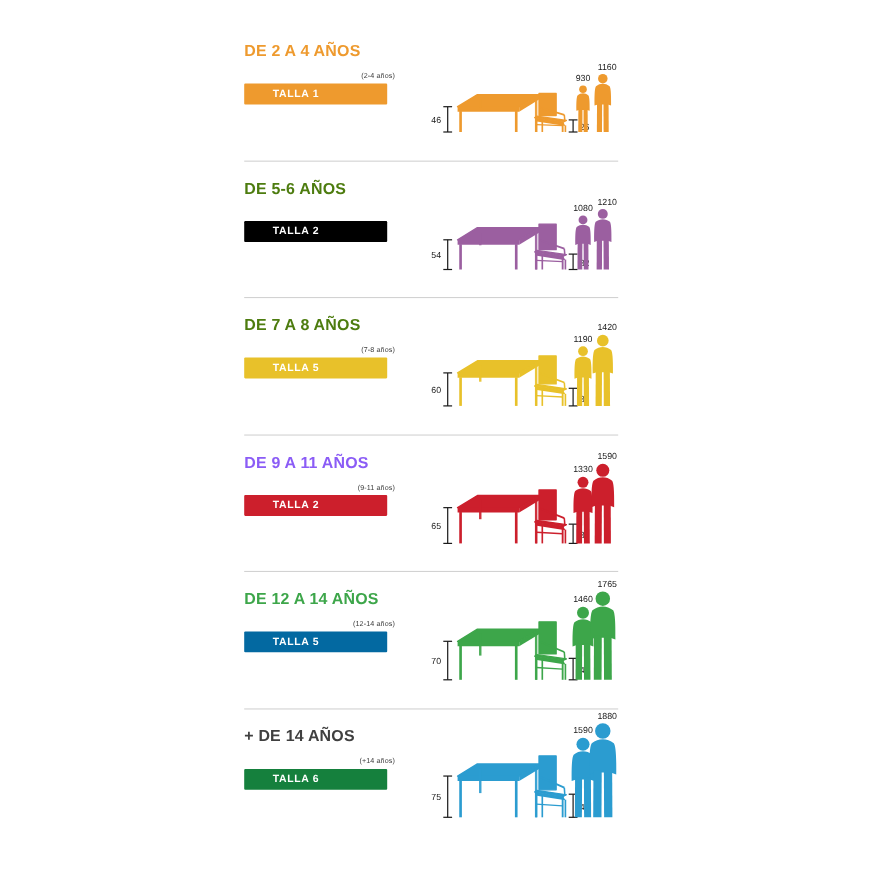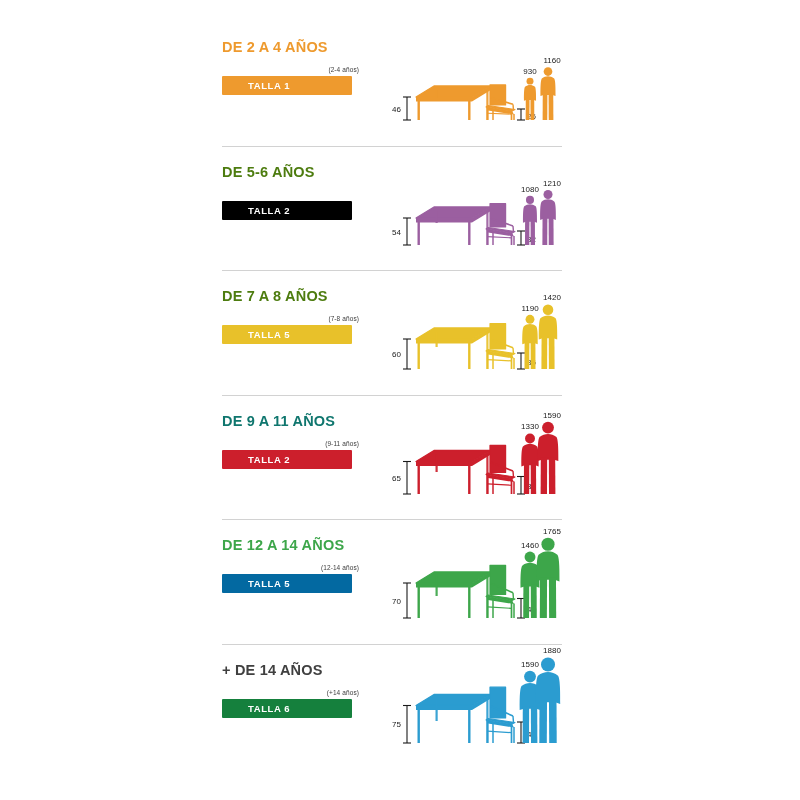"DE 9 A 11 AÑOS" div.age-title { color: #0f766e -> #8b5cf6 }
